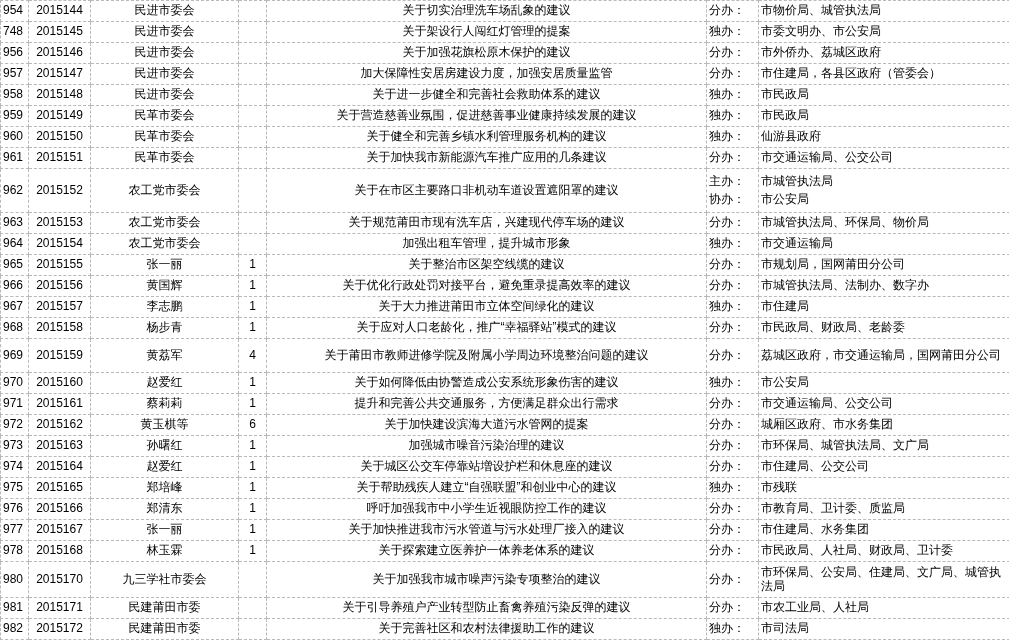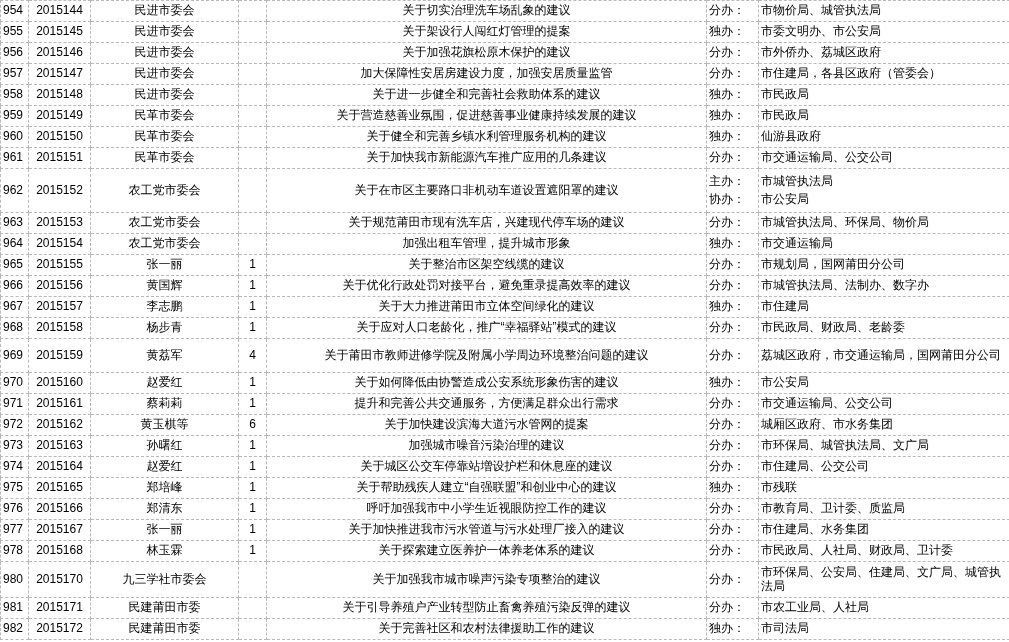"955" td.no { text: 955 -> 748 }
